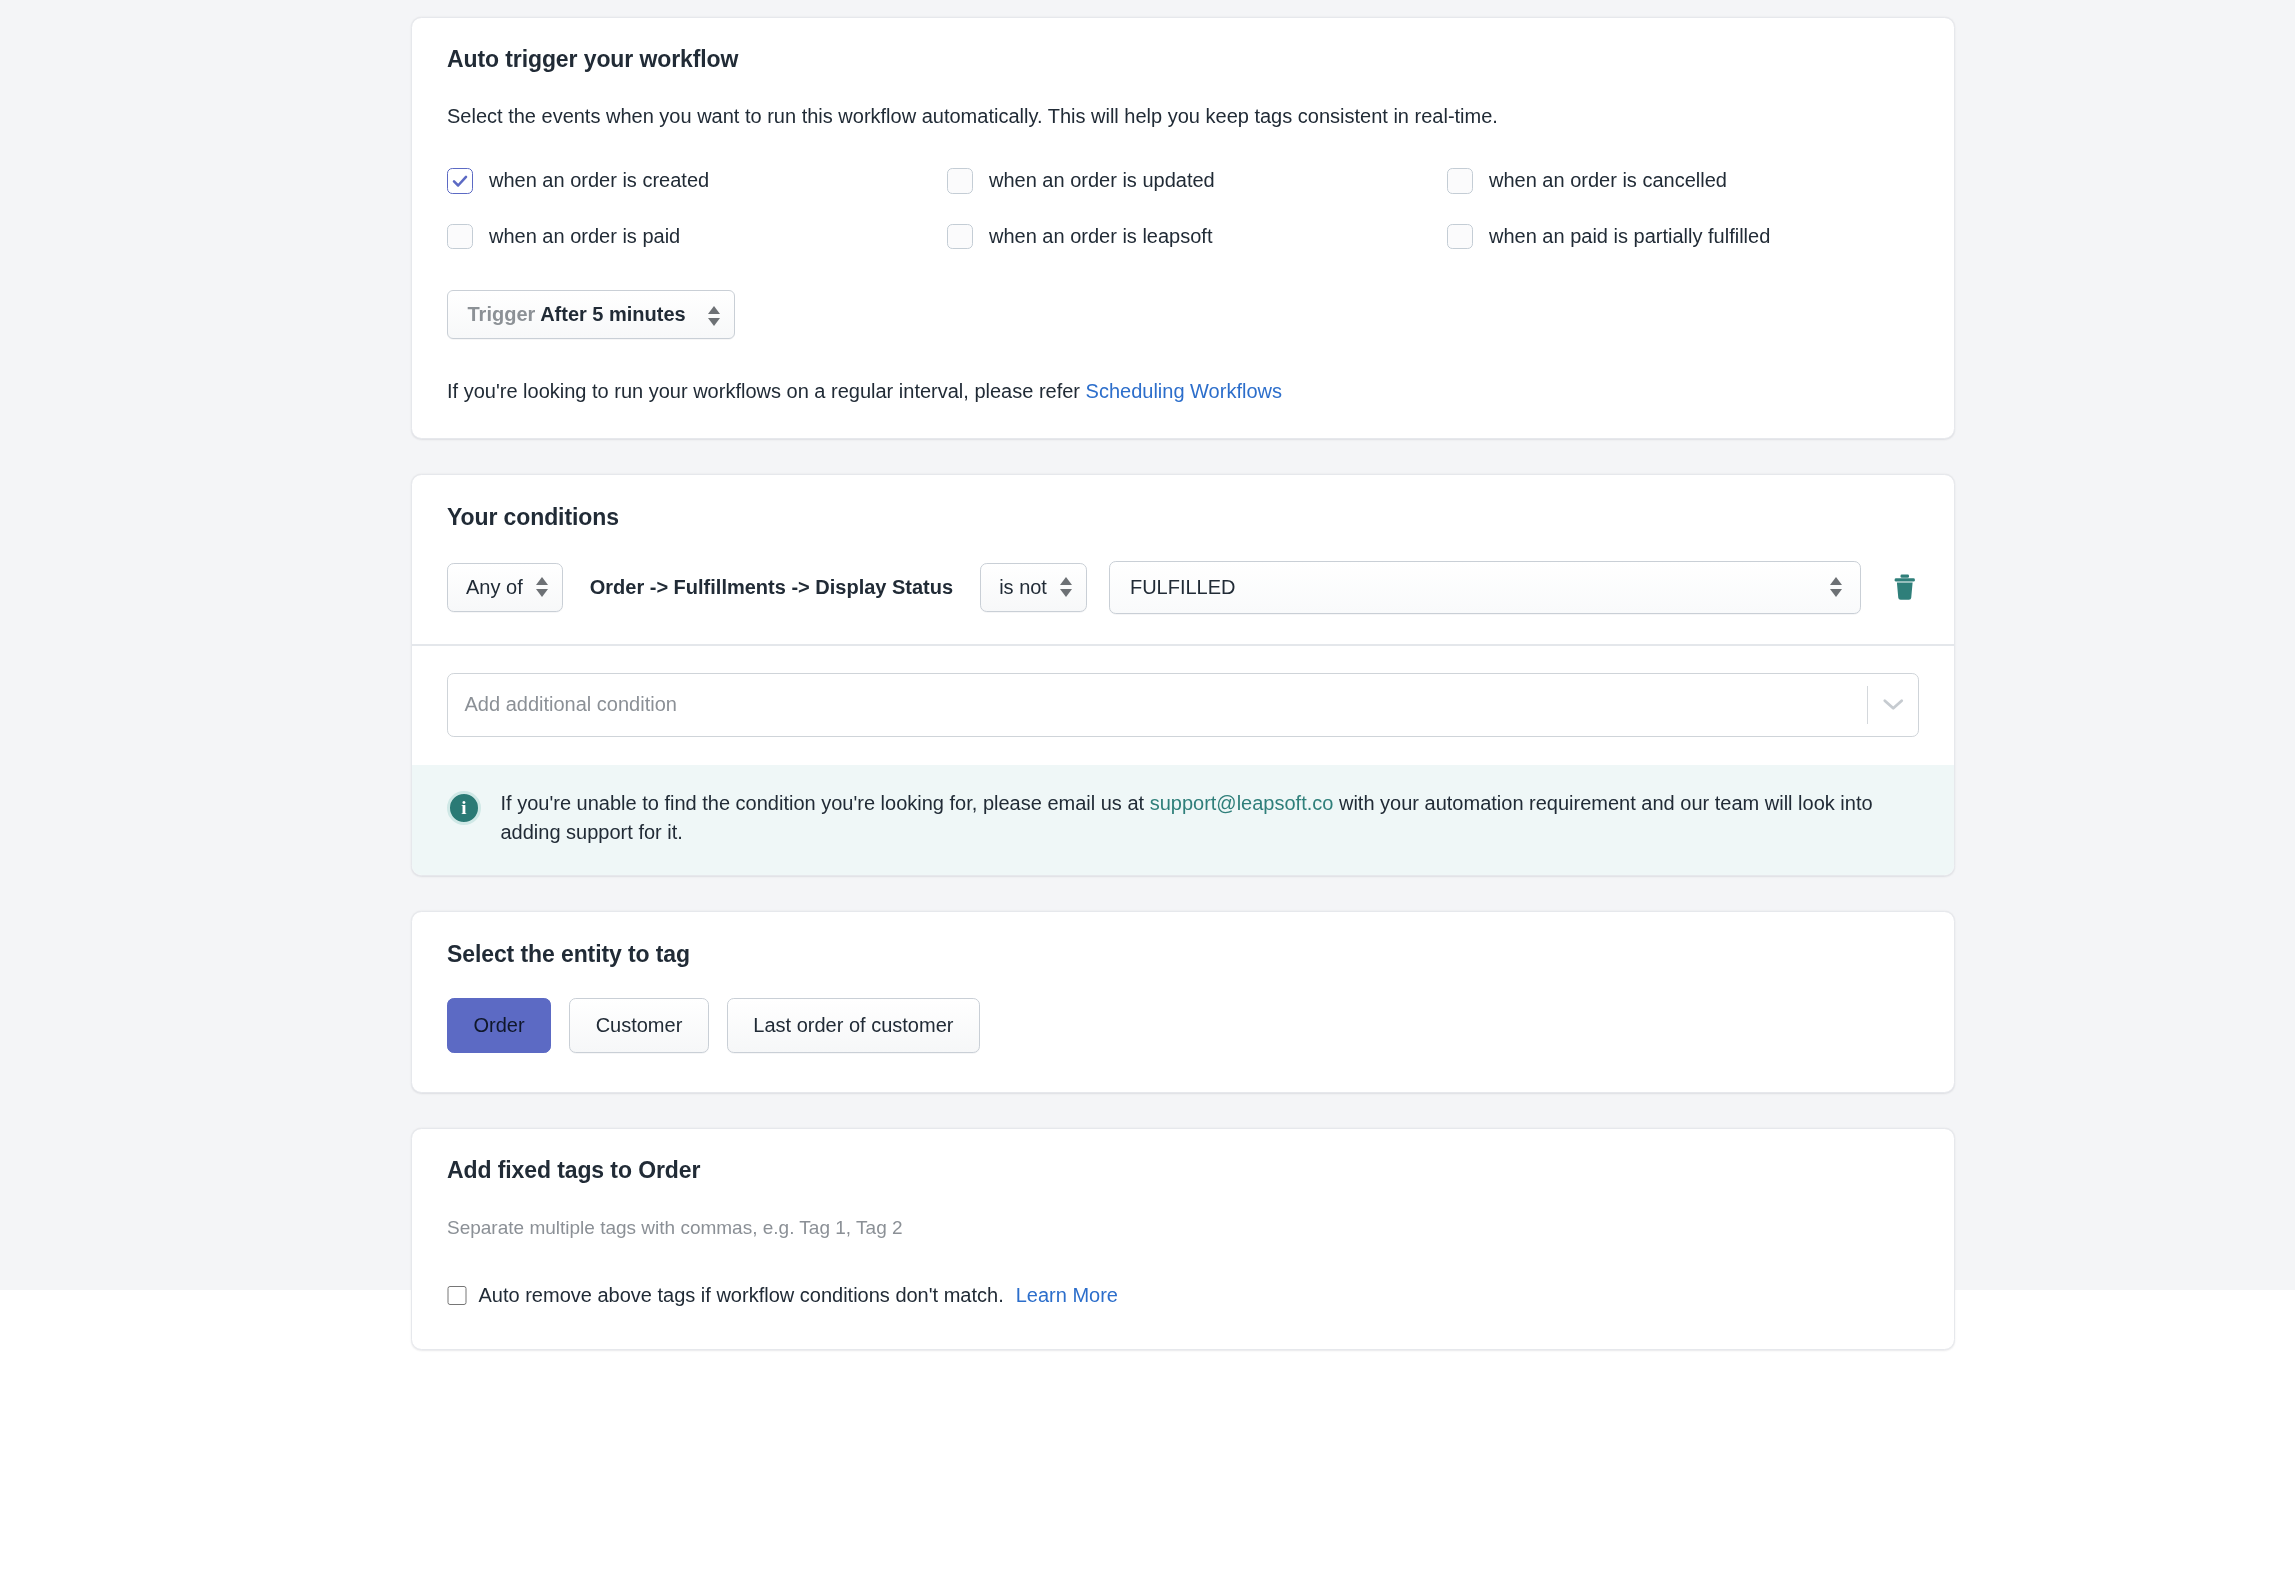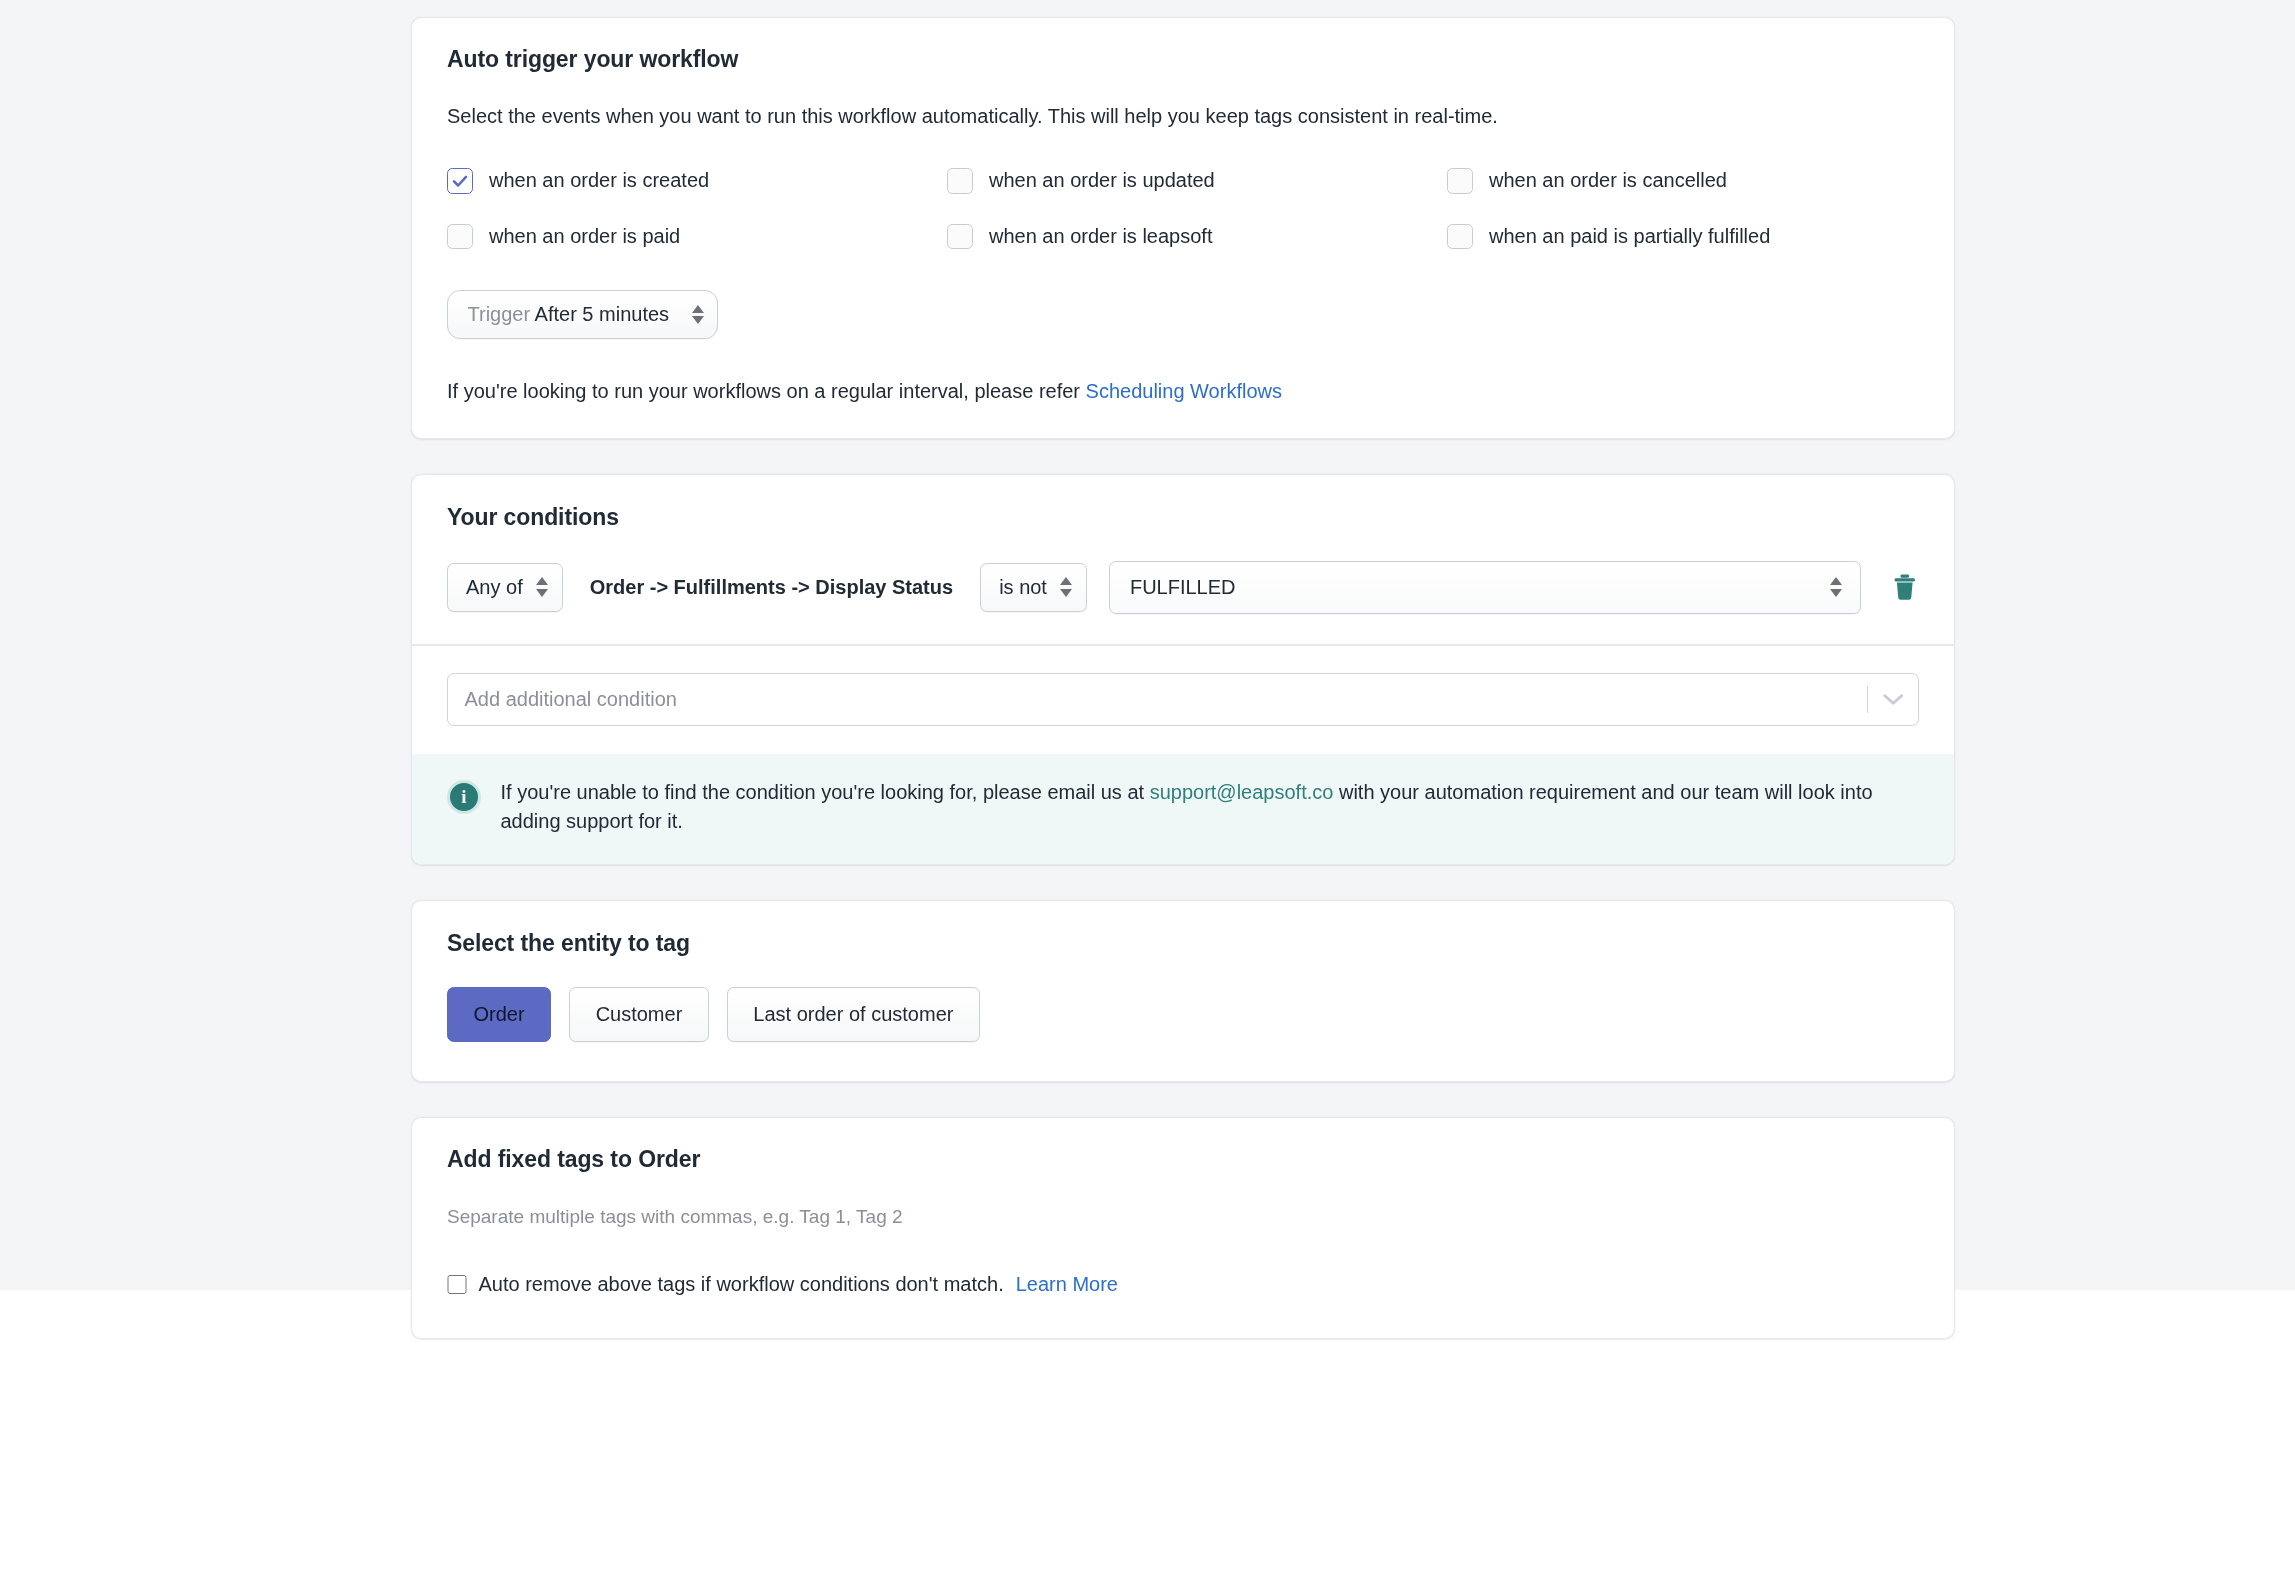"Trigger After 5 minutes" .sel { align-items: center -> flex-end; border-radius: 13px -> 6px; font-weight: none -> bold }
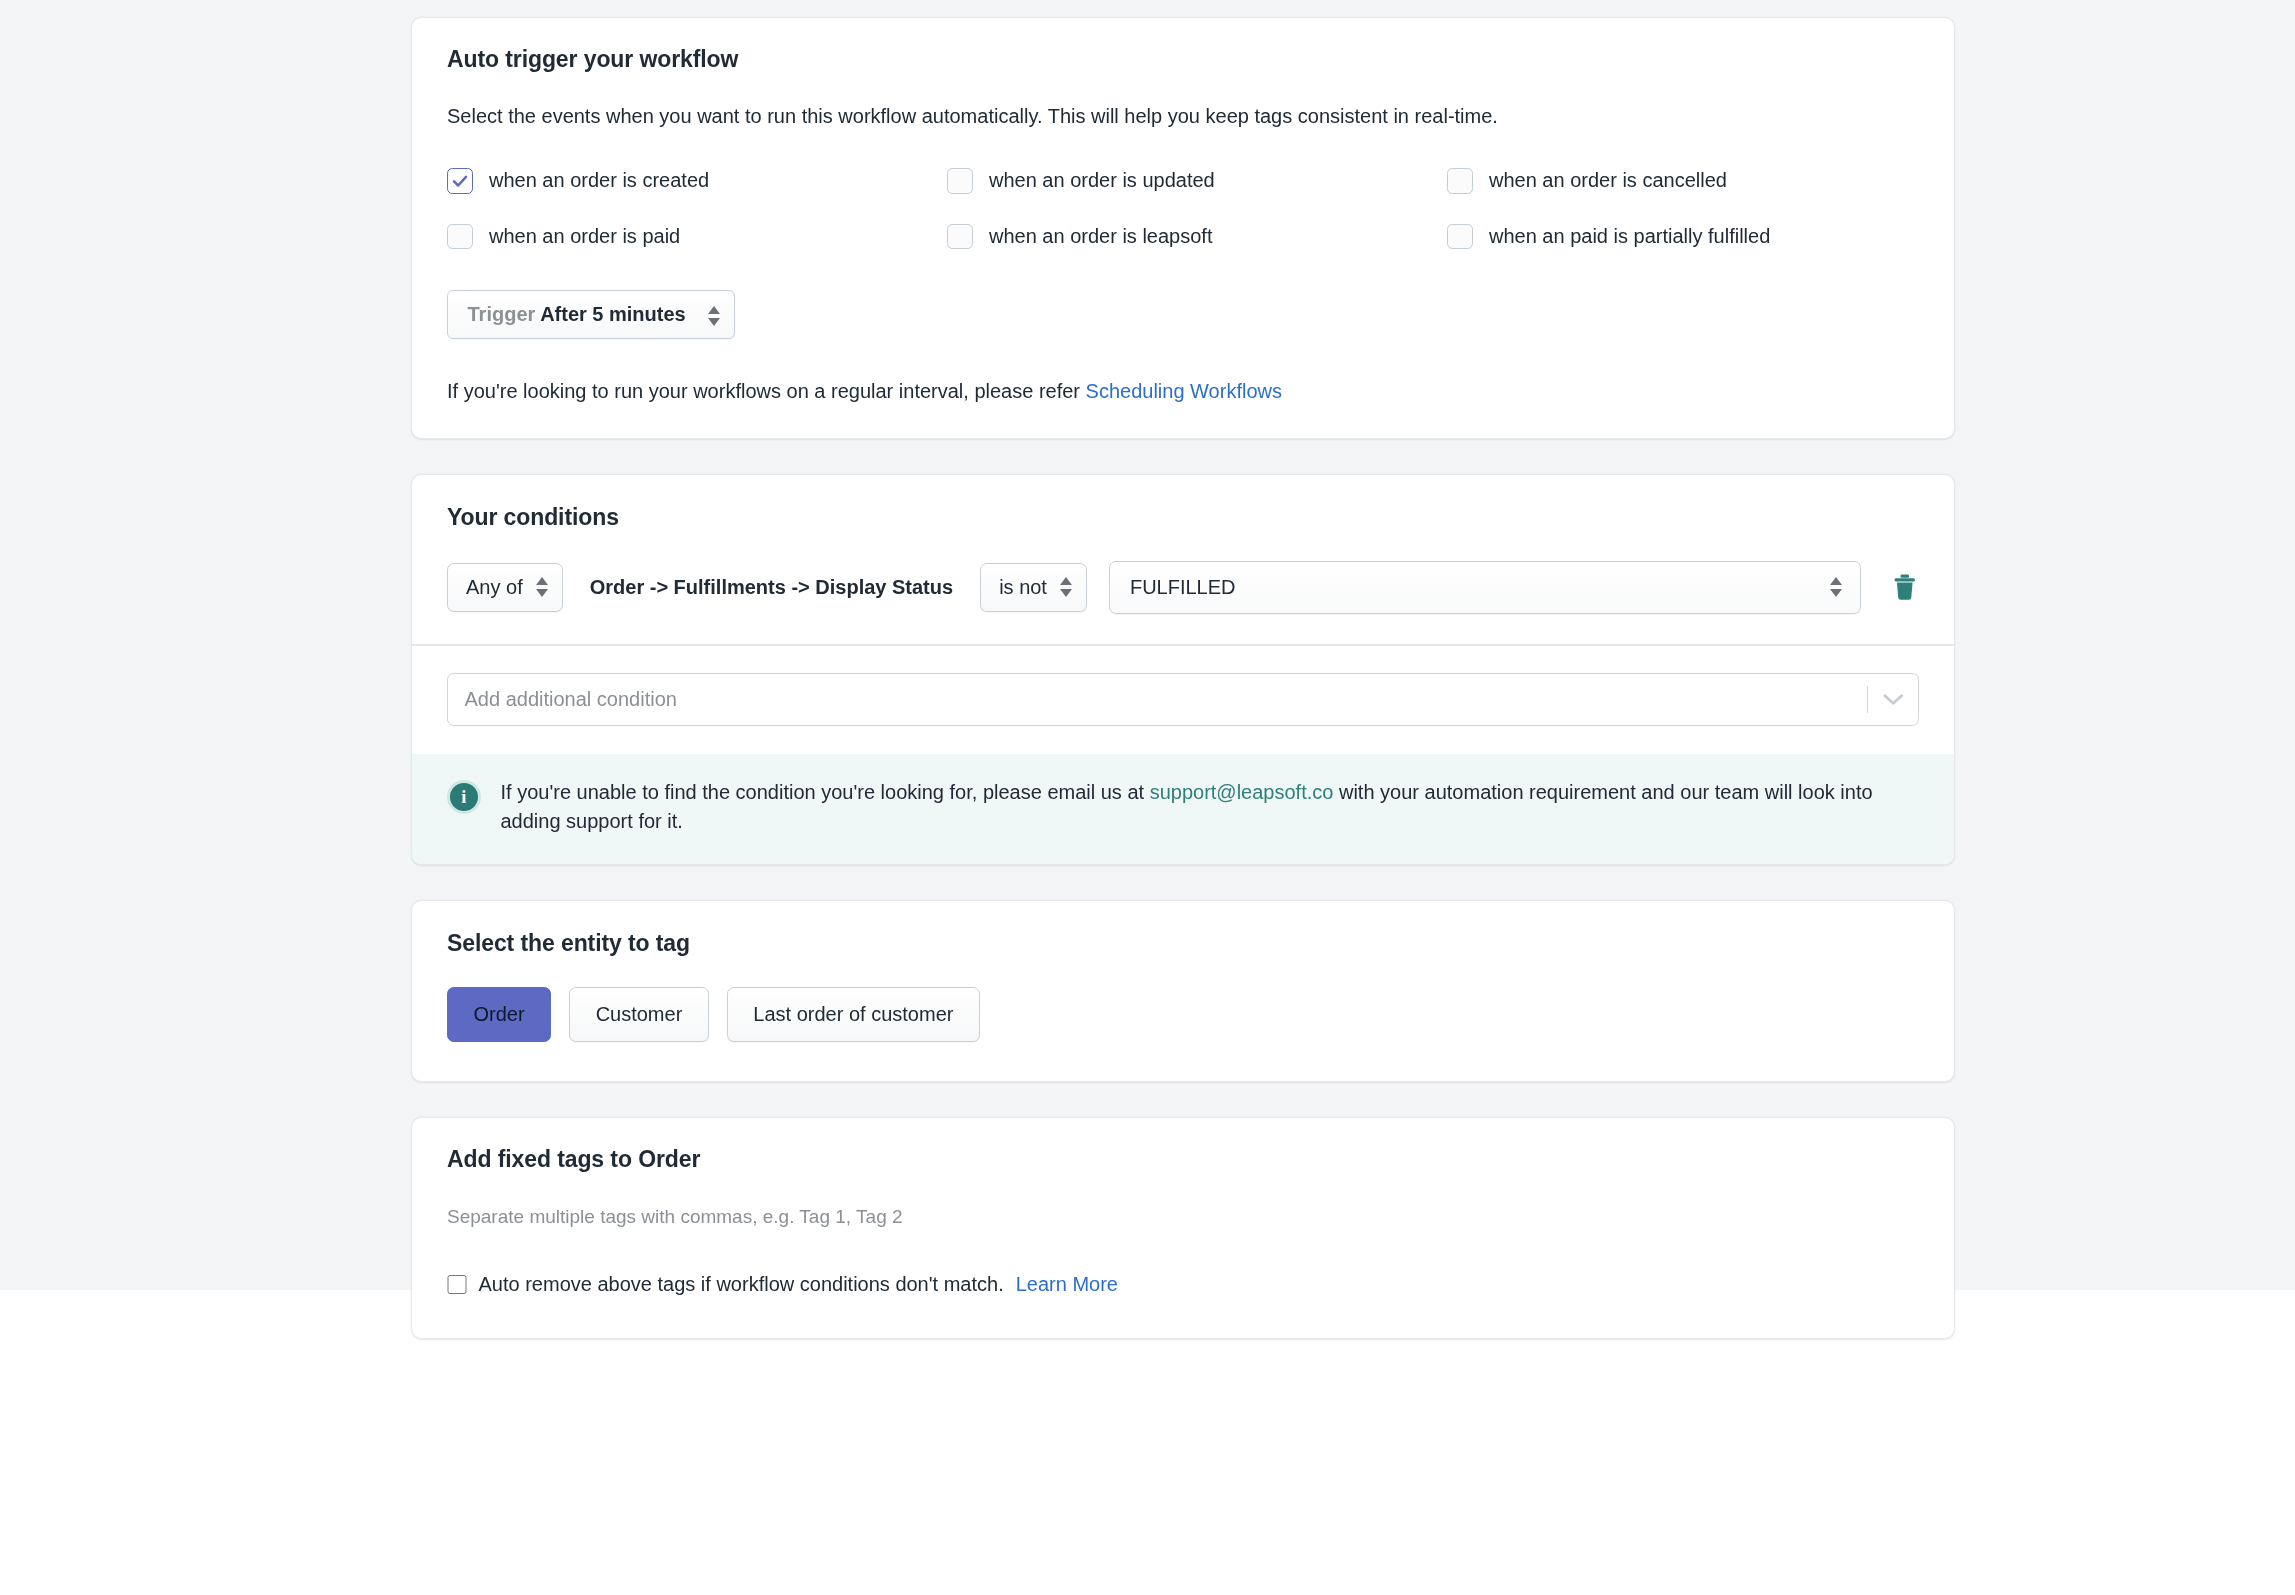"Add additional condition" .addcond { height: 53px -> 64px }
